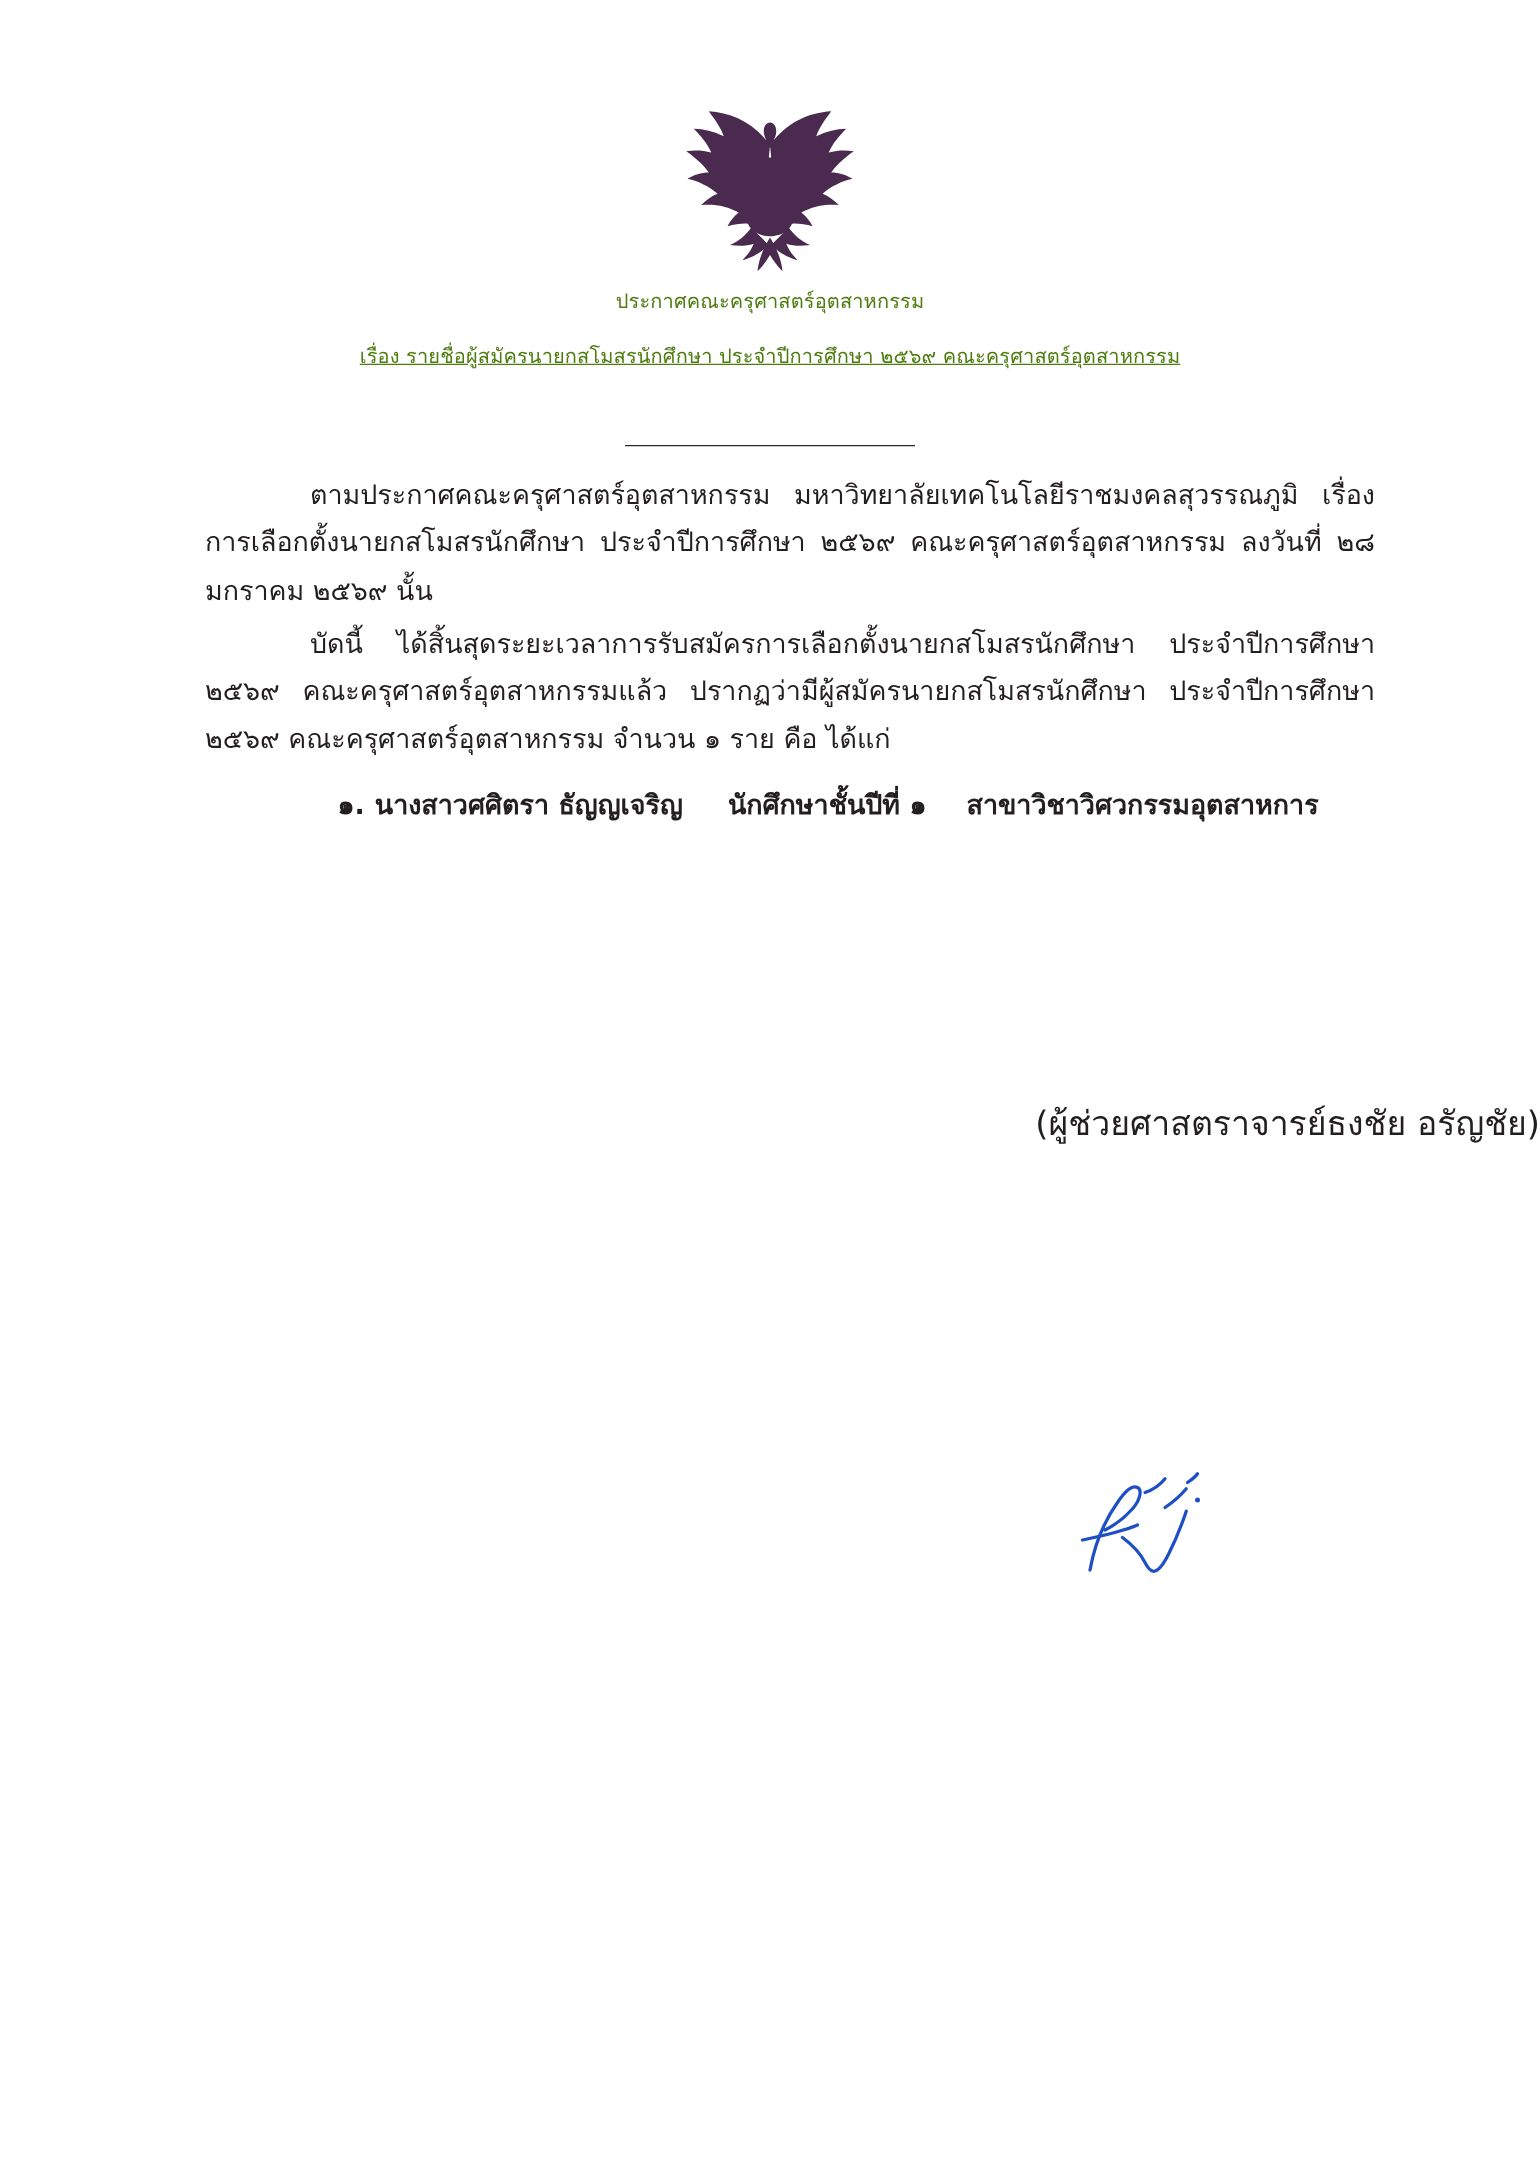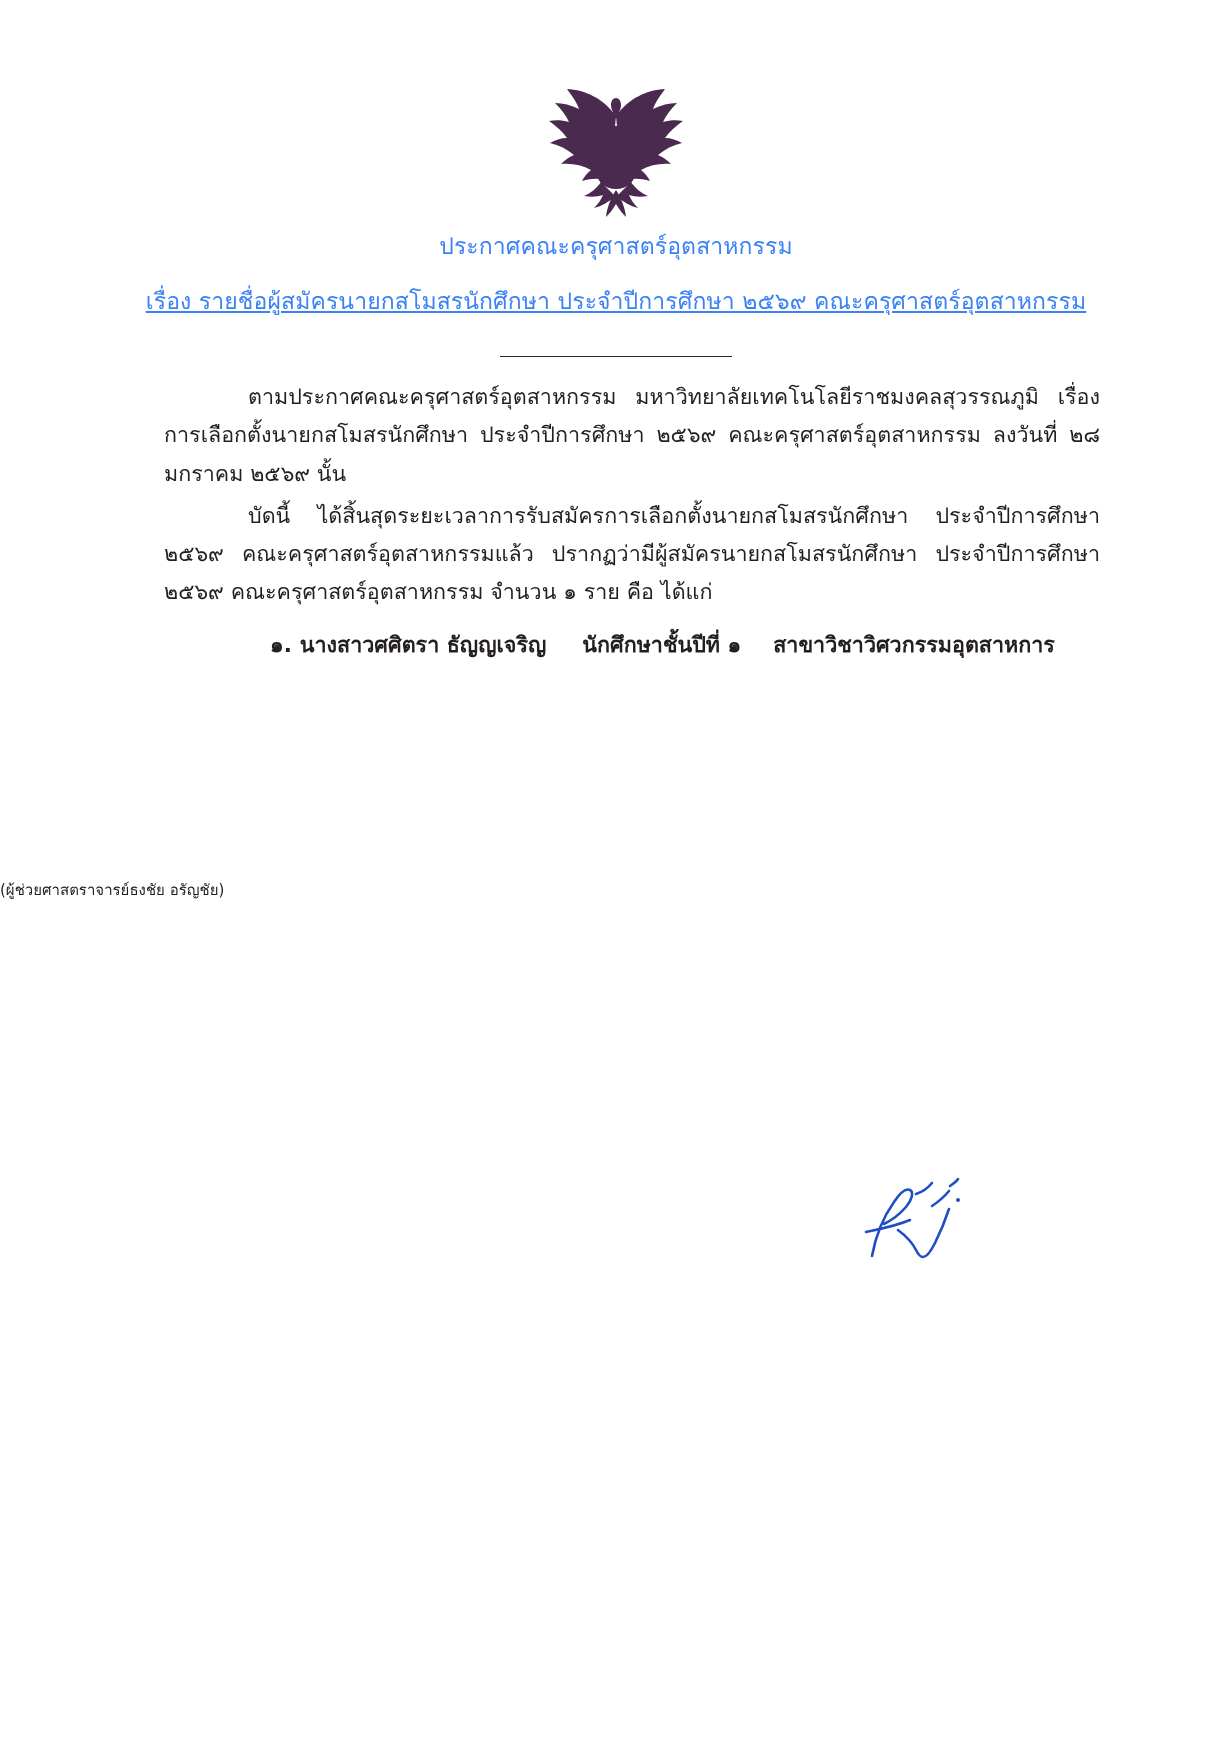"ประกาศคณะครุศาสตร์อุตสาหกรรม" .header .h-line { color: #3b82f6 -> #4d7c0f; font-size: 23px -> 16px }
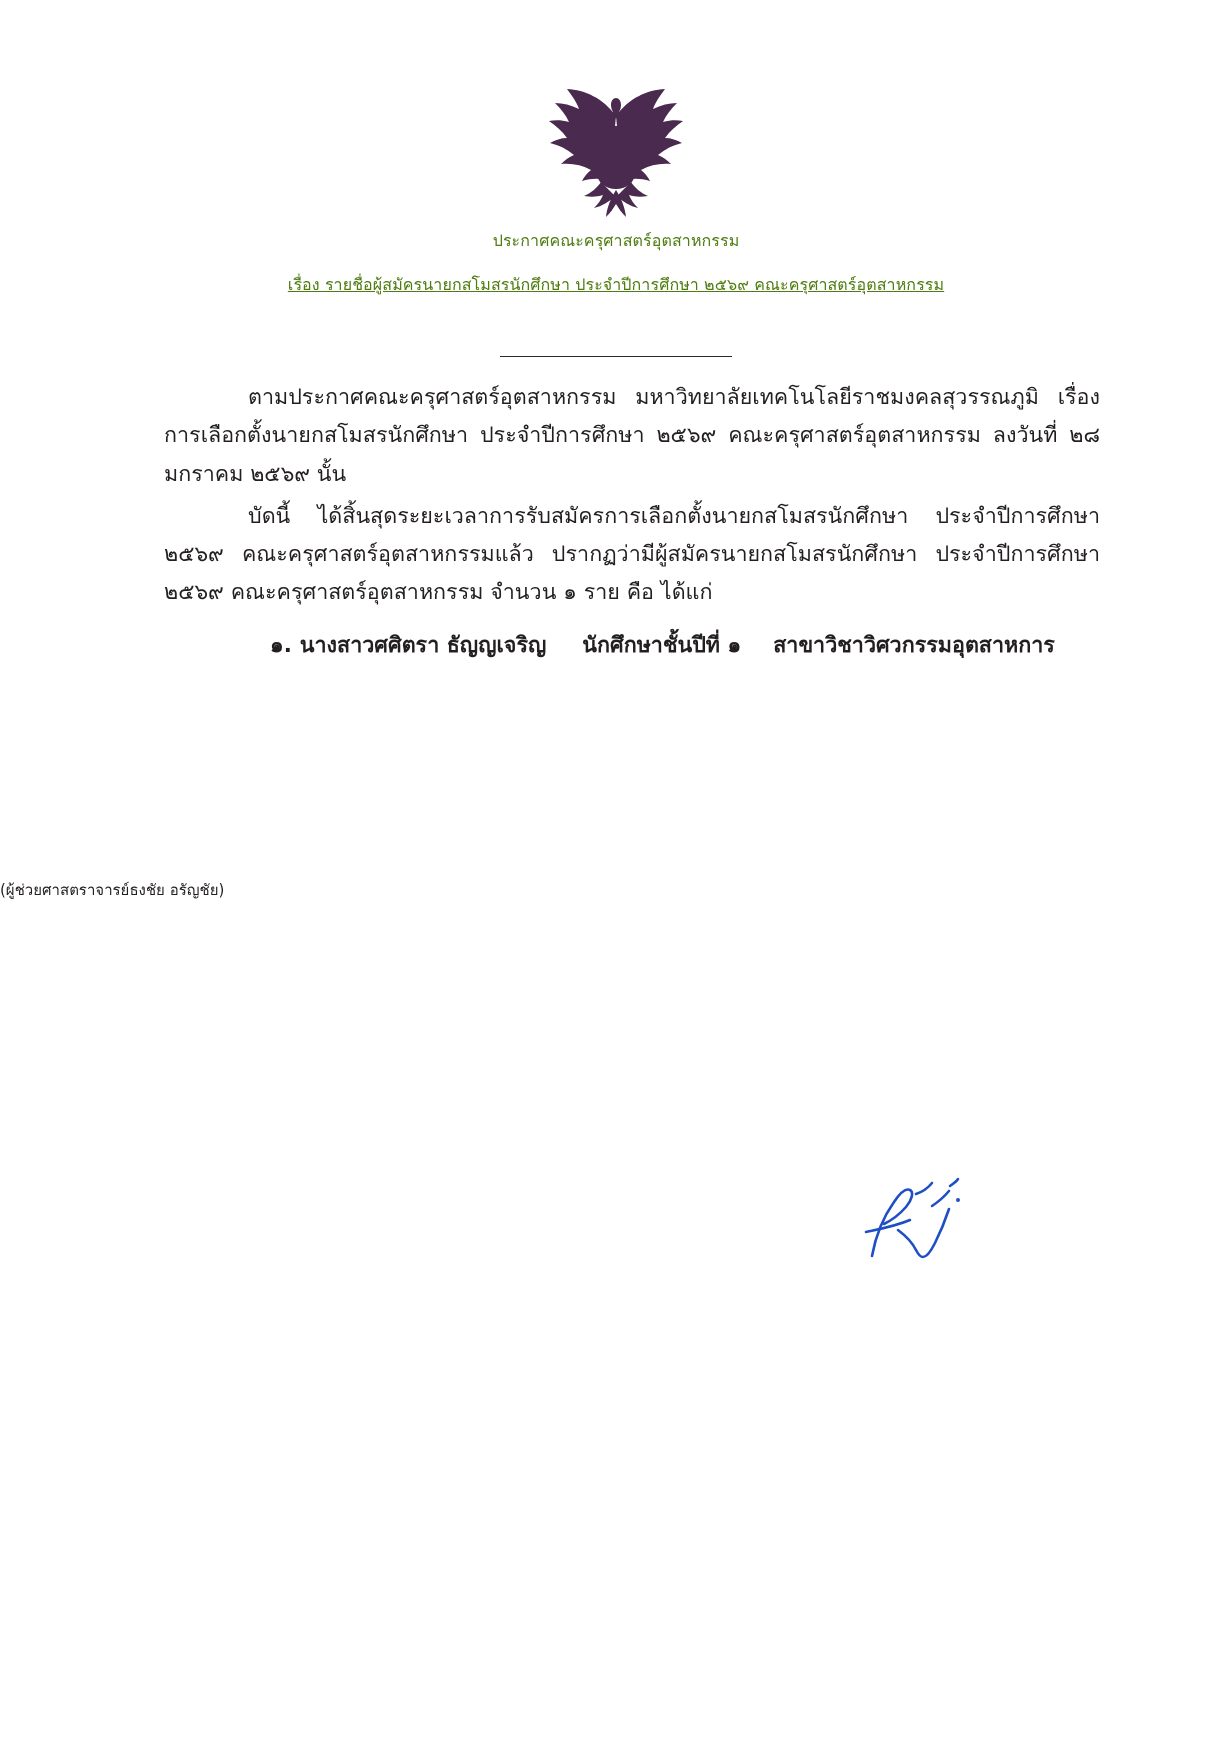"(ผู้ช่วยศาสตราจารย์ธงชัย อรัญชัย)" .sig-block { font-size: 15px -> 27px; text-align: left -> right }
